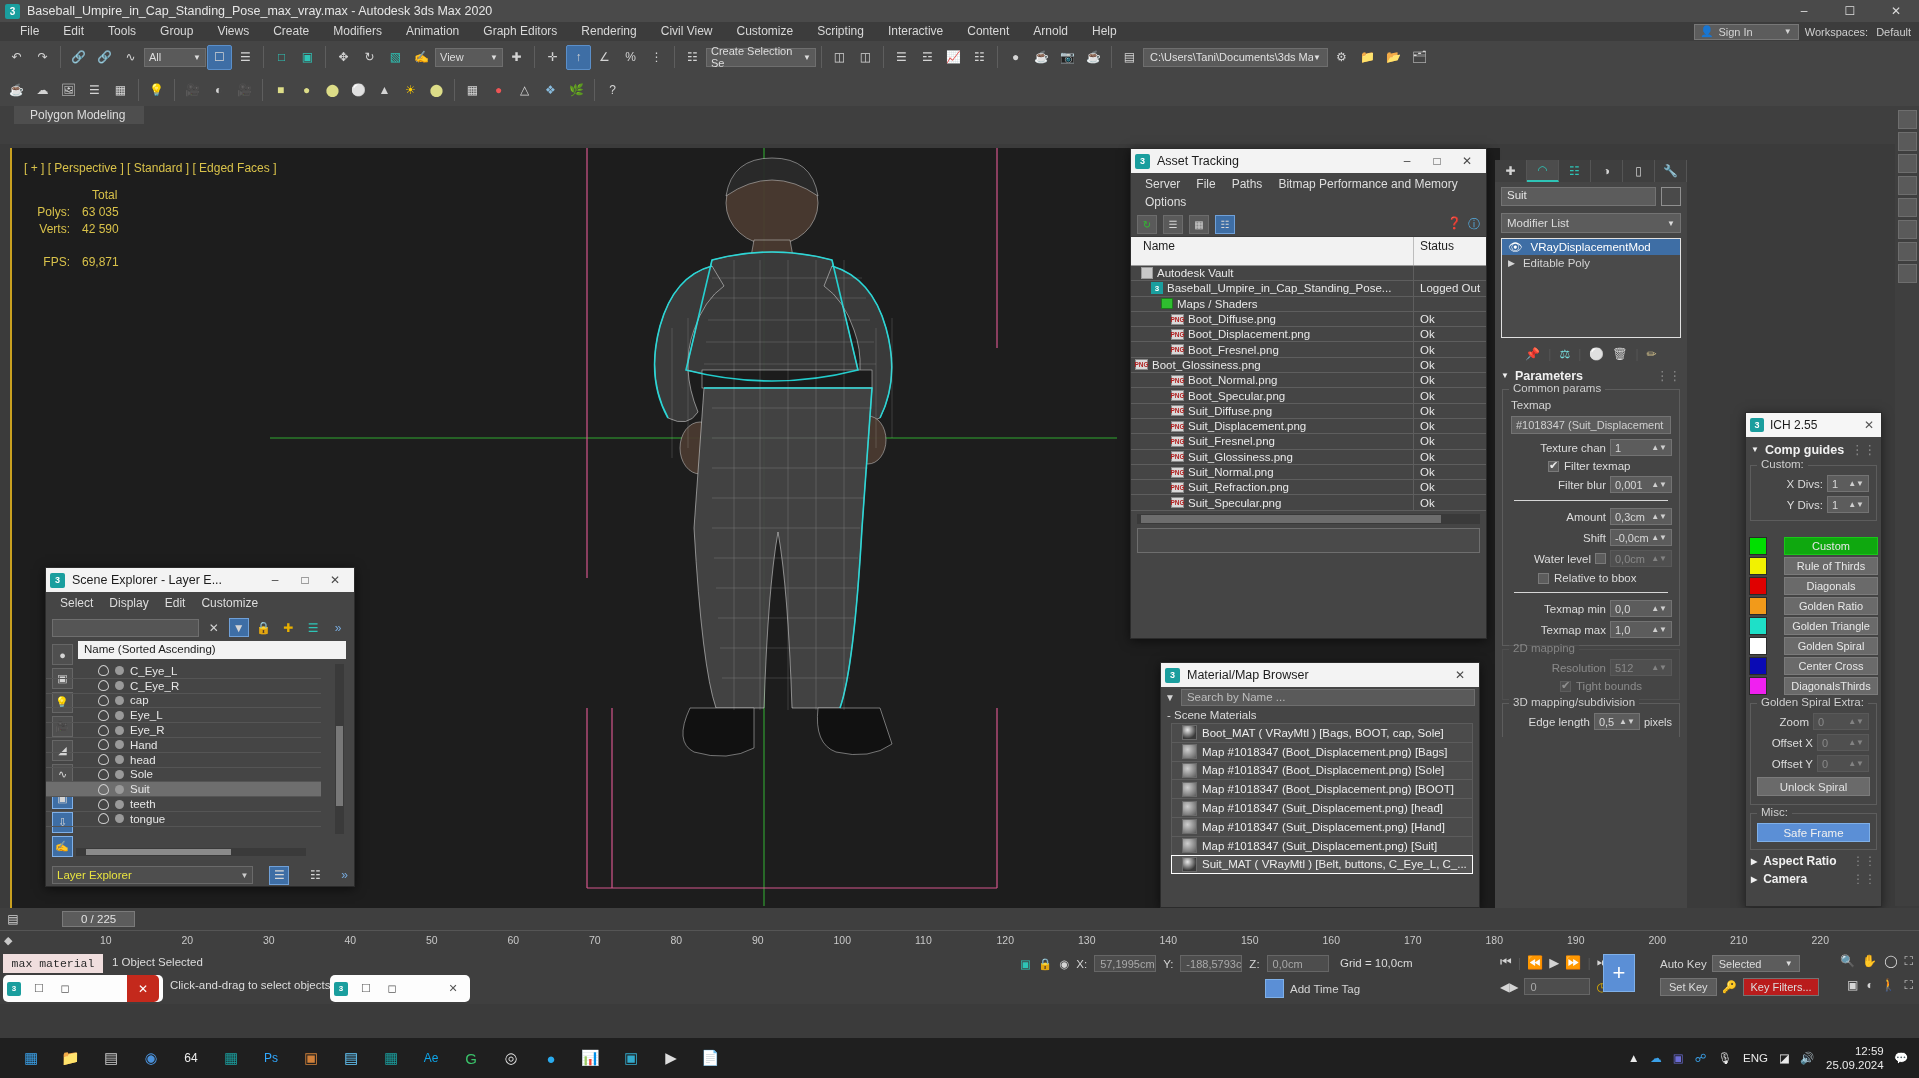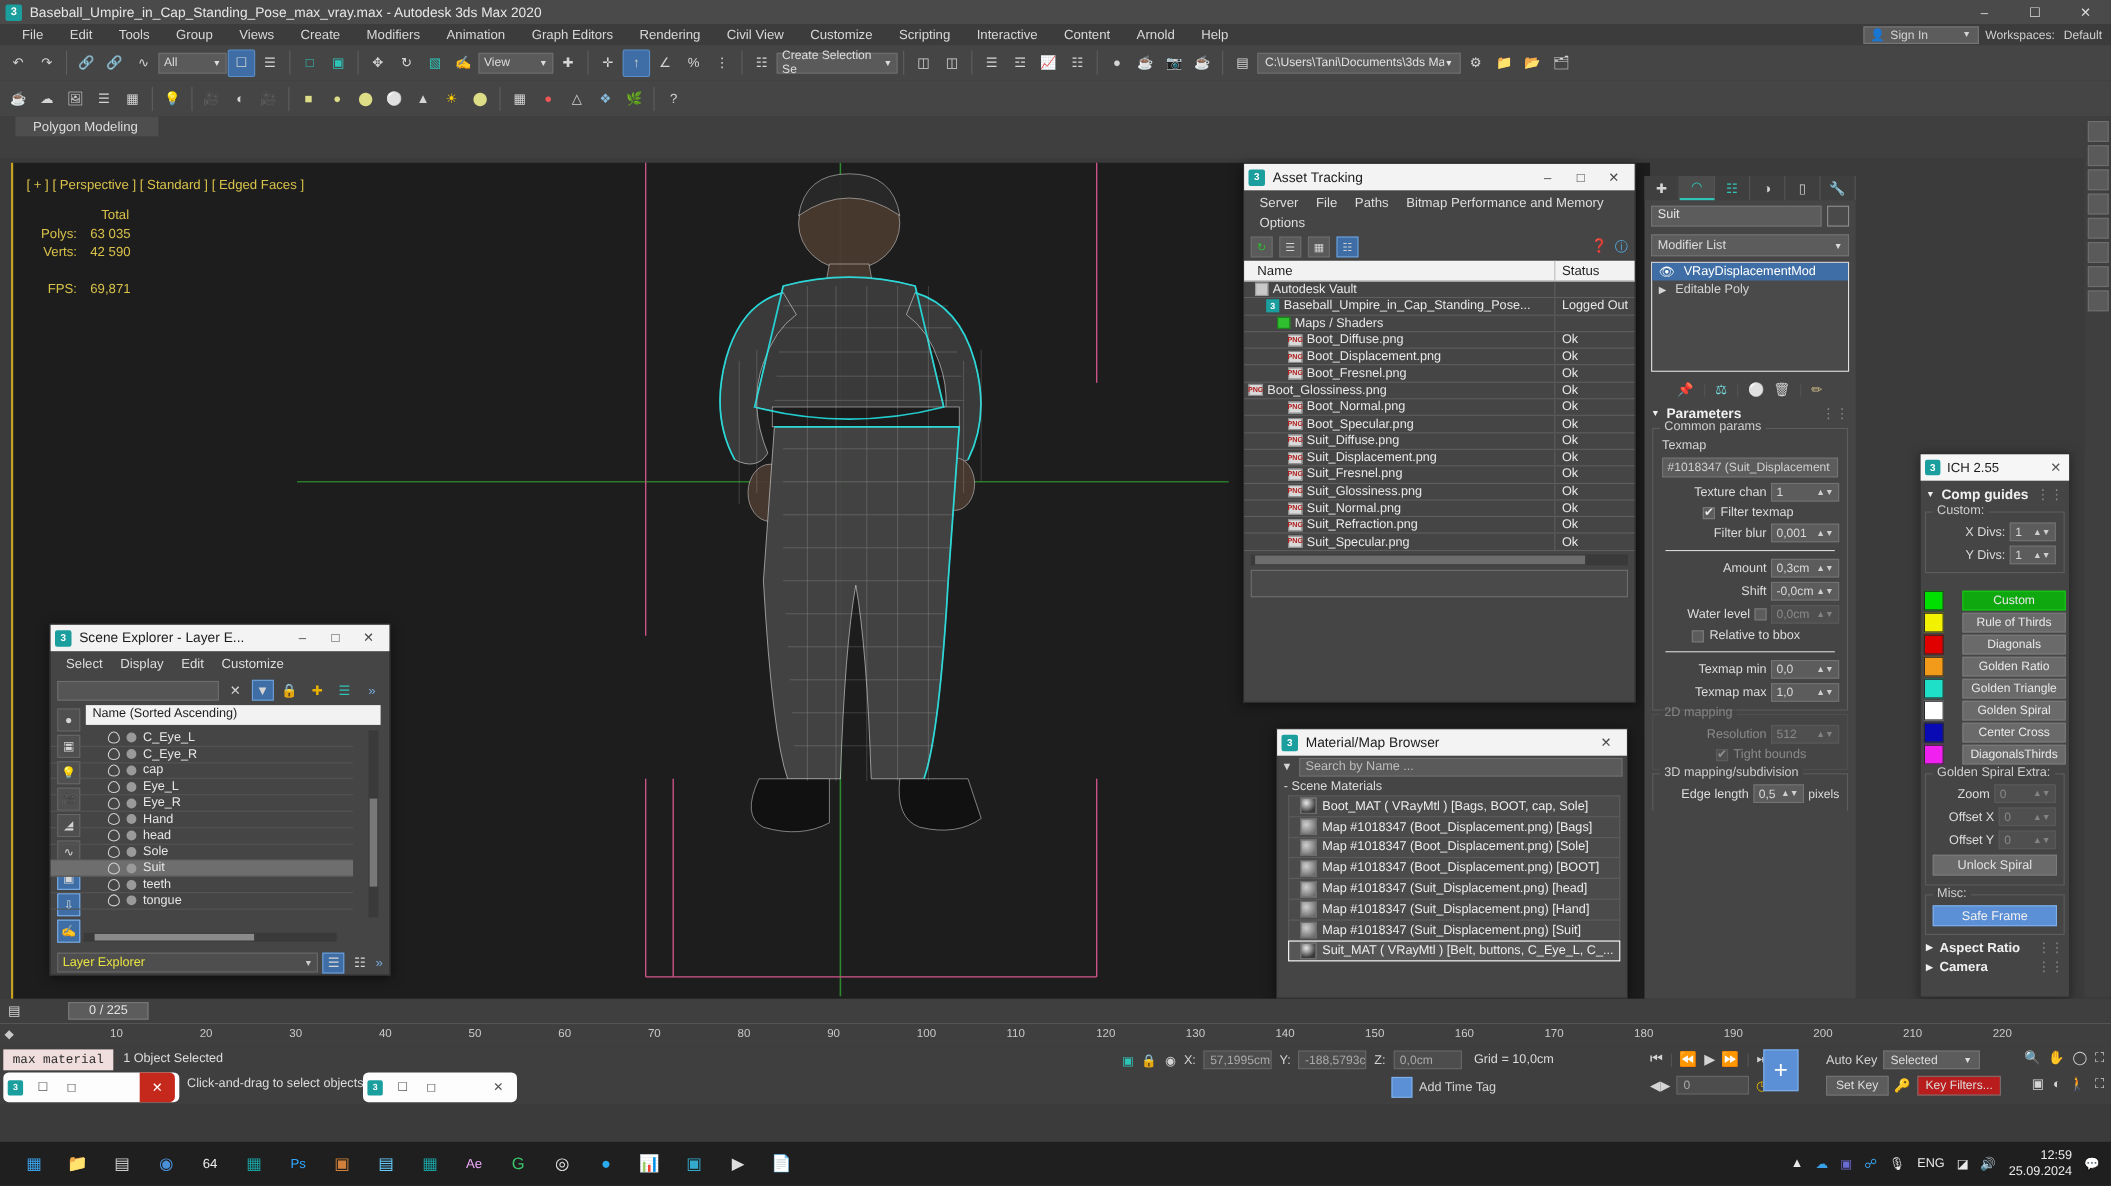"Name" .listhdr { height: 19px -> 29px }
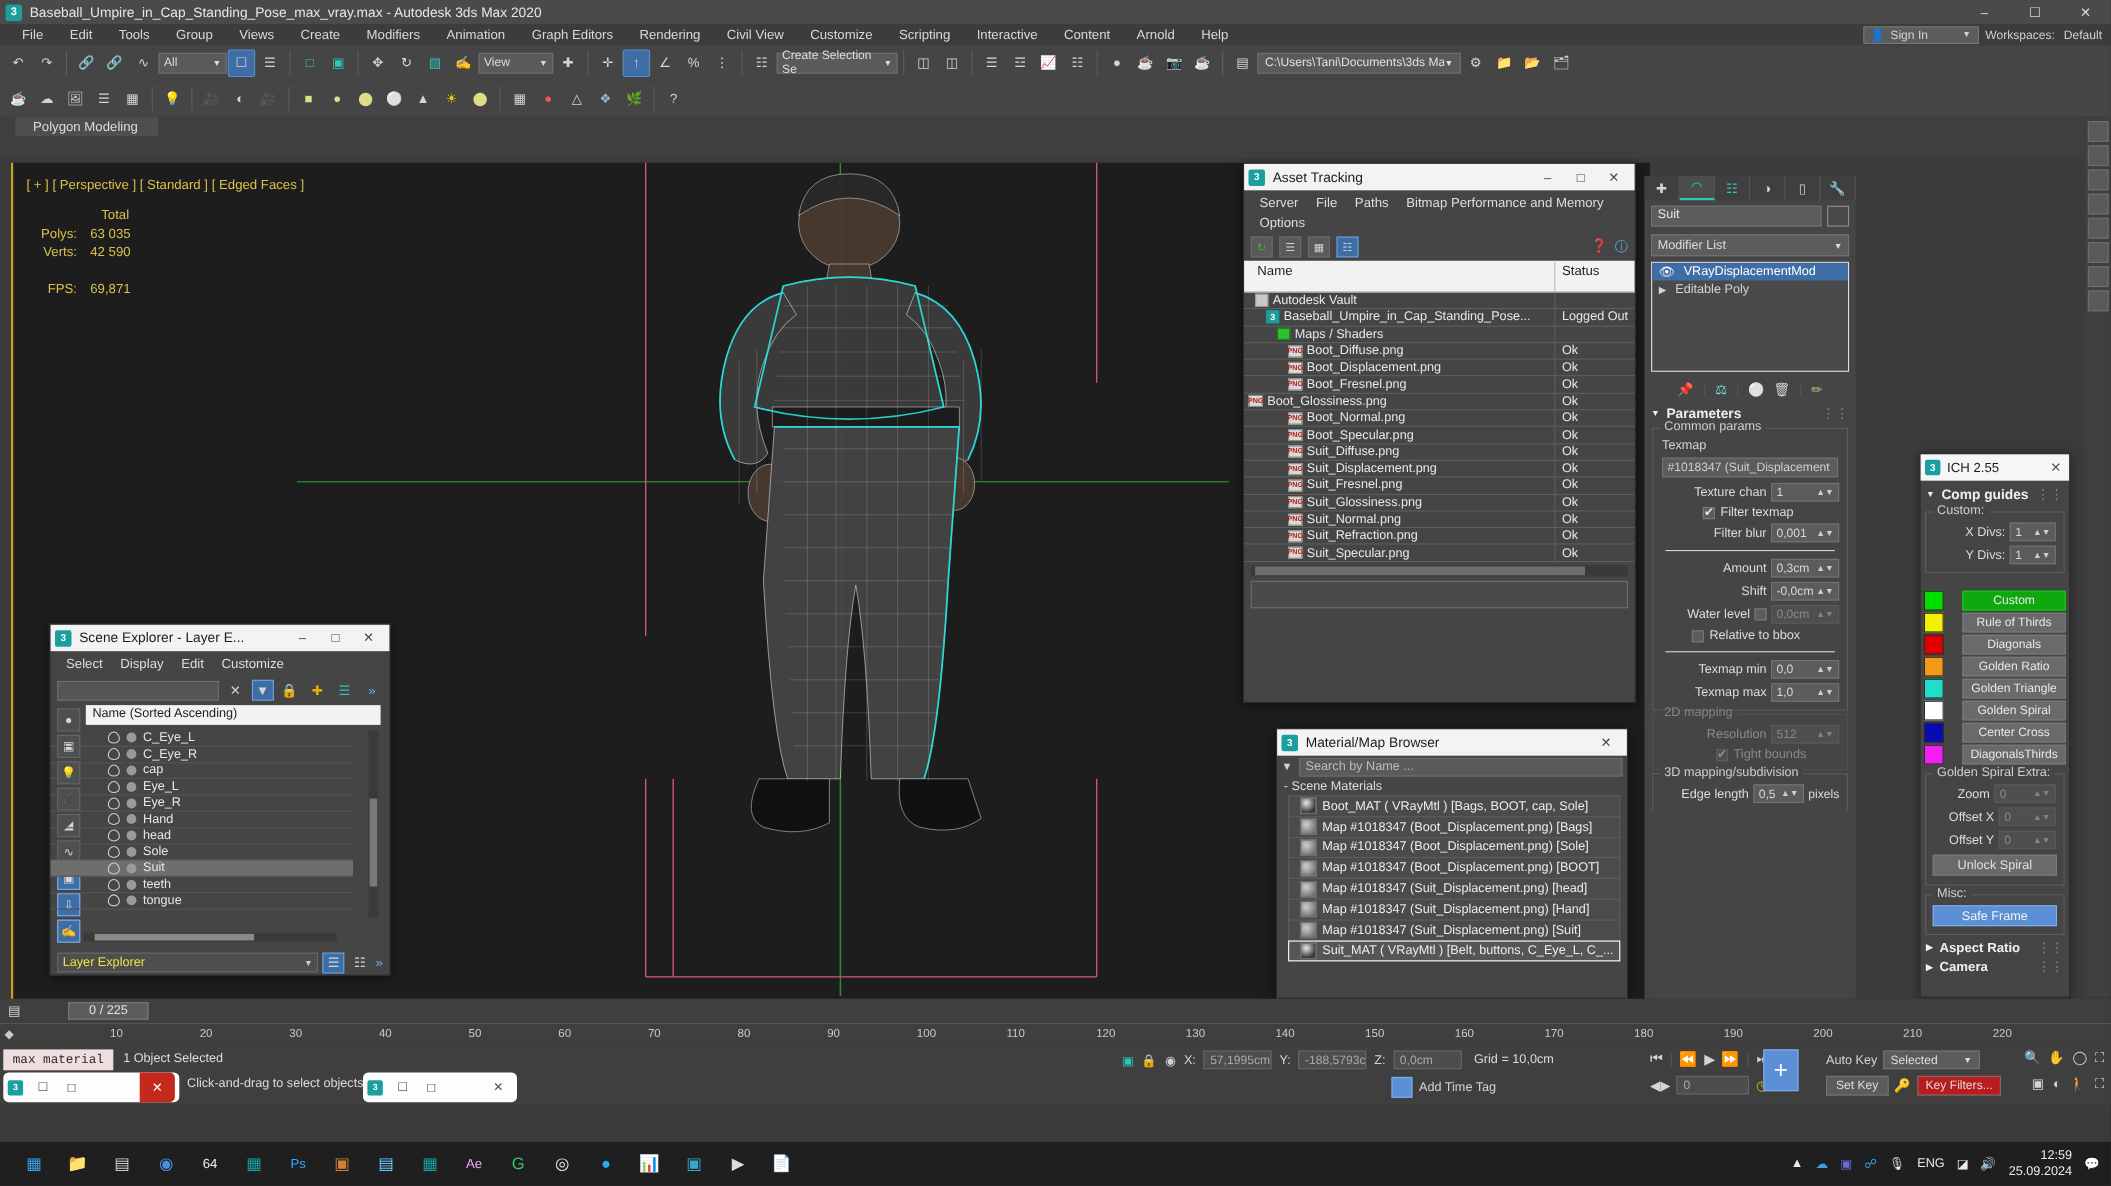"Layer Explorer" #scene .foot { gap: 4px -> 16px }
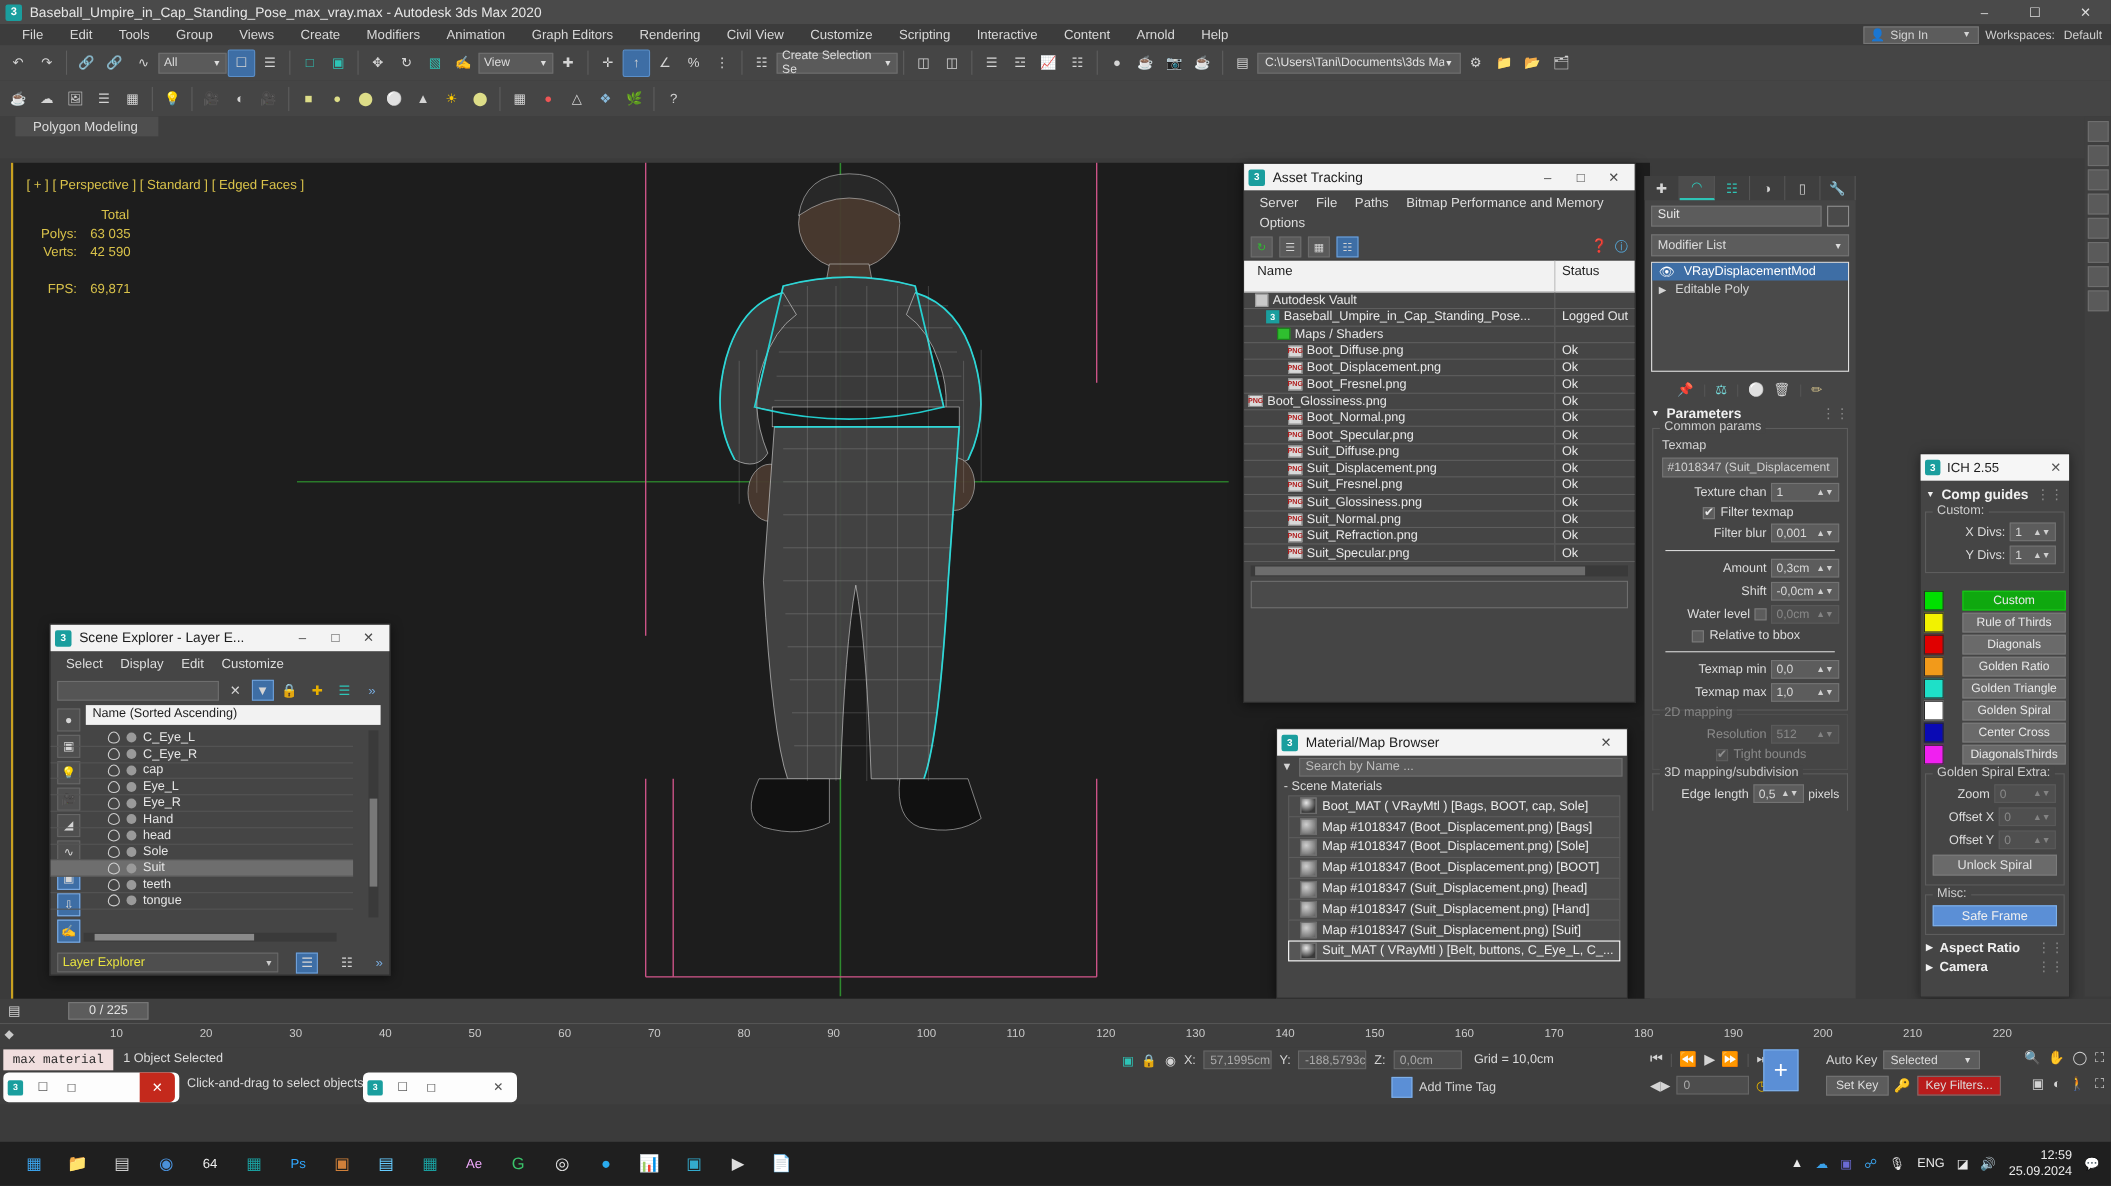"Ae" div.ti { color: #f0abfc -> #0ea5e9 }
